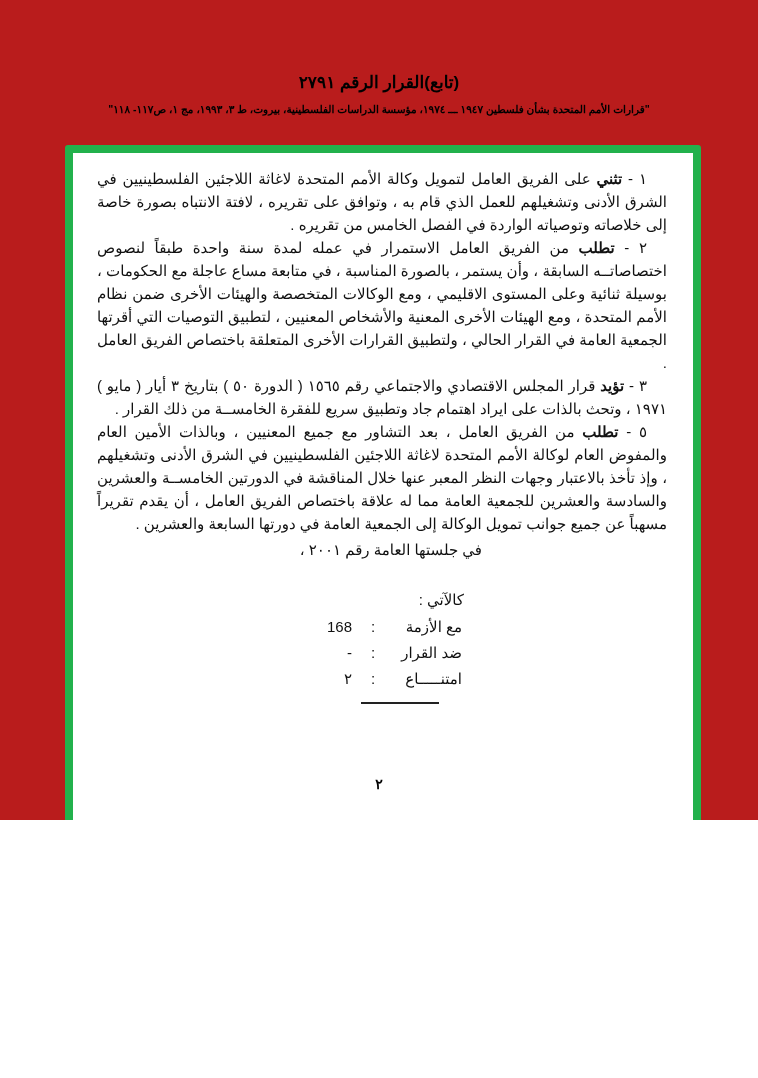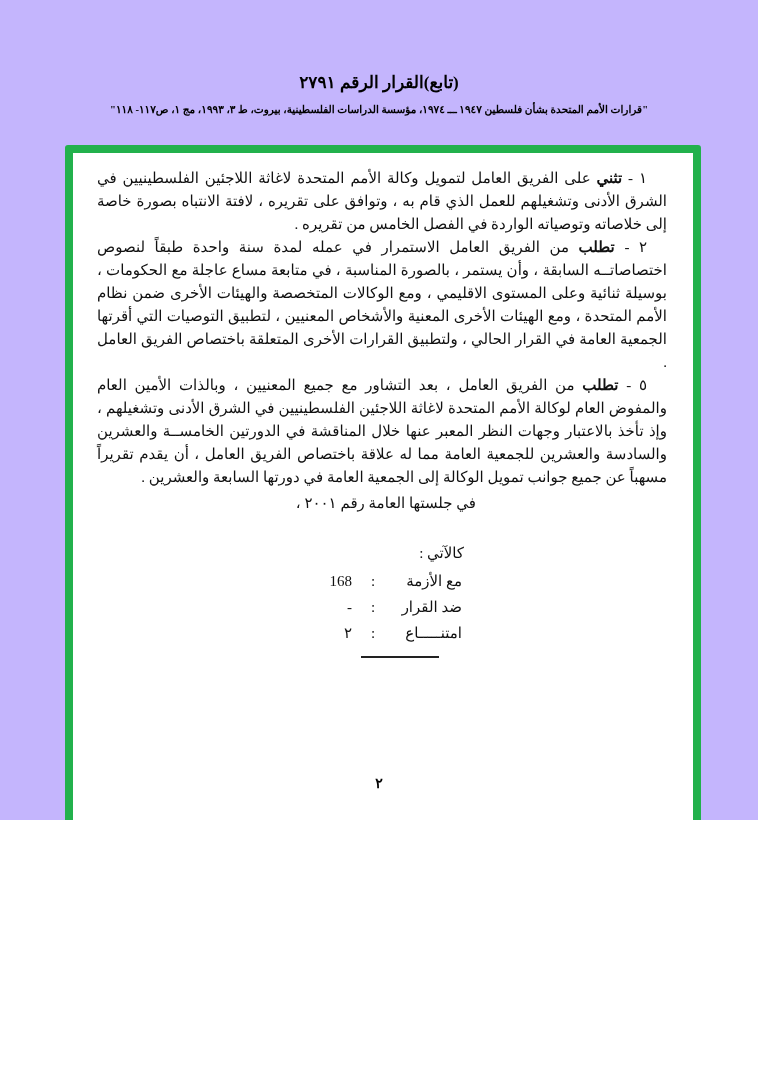"(تابع)القرار الرقم ٢٧٩١" .page { background: #c4b5fd -> #b91c1c; font-family: Liberation Serif, serif -> Liberation Sans, sans-serif }
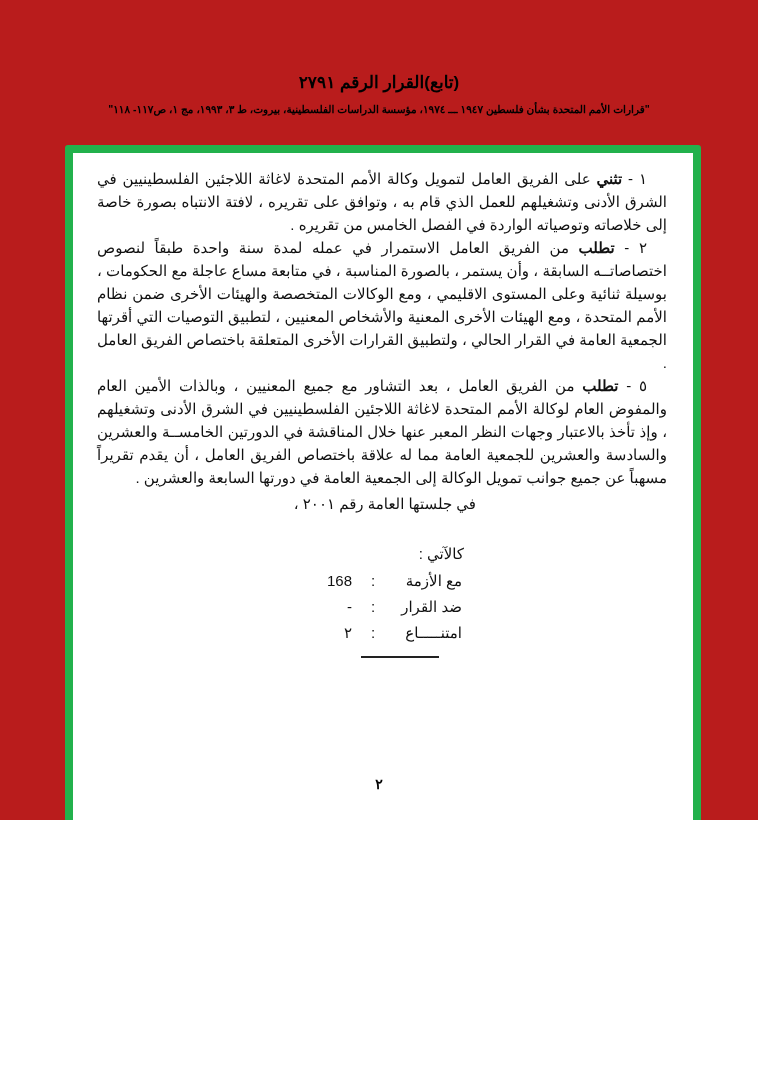"٣ - تؤيد قرار المجلس" p.para { html: none -> <p><span>٣ -</span> <span>تؤيد</span> <span>قرار المجلس الاقتصادي والاجتماعي رقم ١٥٦٥ ( الدورة ٥٠ ) بتاريخ ٣ أيار ( مايو ) ١٩٧١ ، وتحث بالذات على ايراد اهتمام جاد وتطبيق سريع للفقرة الخامســة من ذلك القرار .</span></p> }
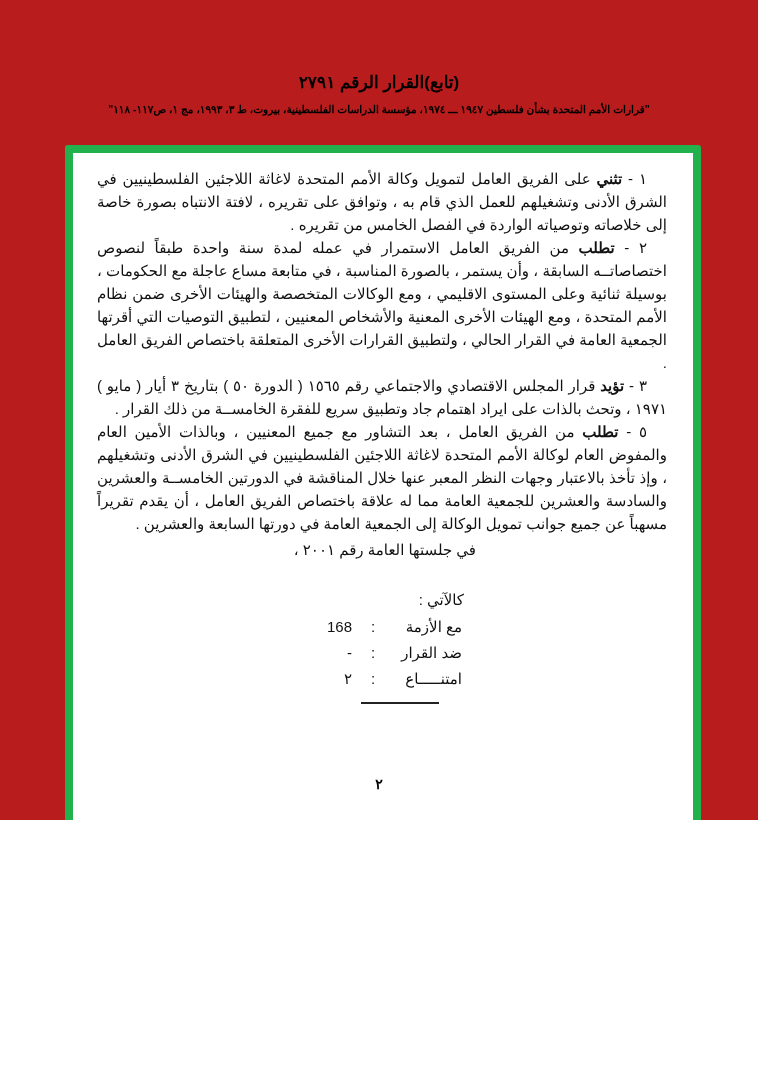"في جلستها العامة رقم ٢٠٠١" .adoption .l2 { margin-right: 6px -> none }
